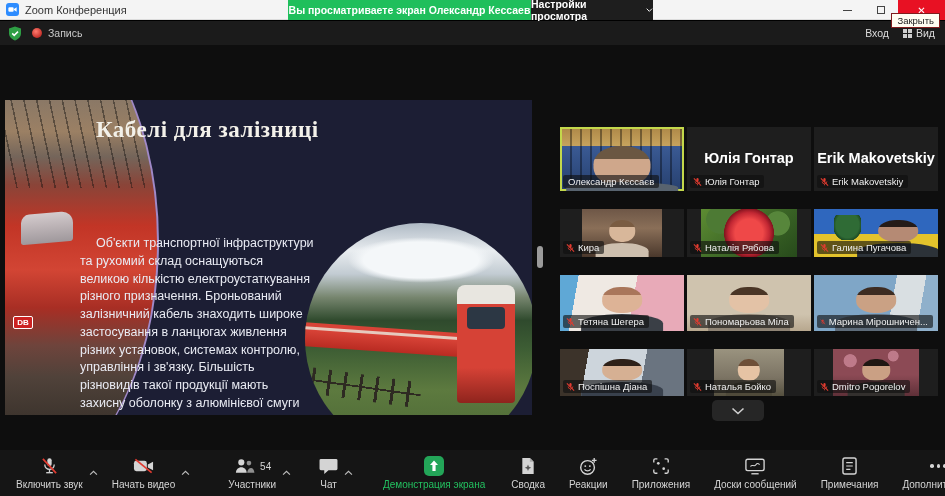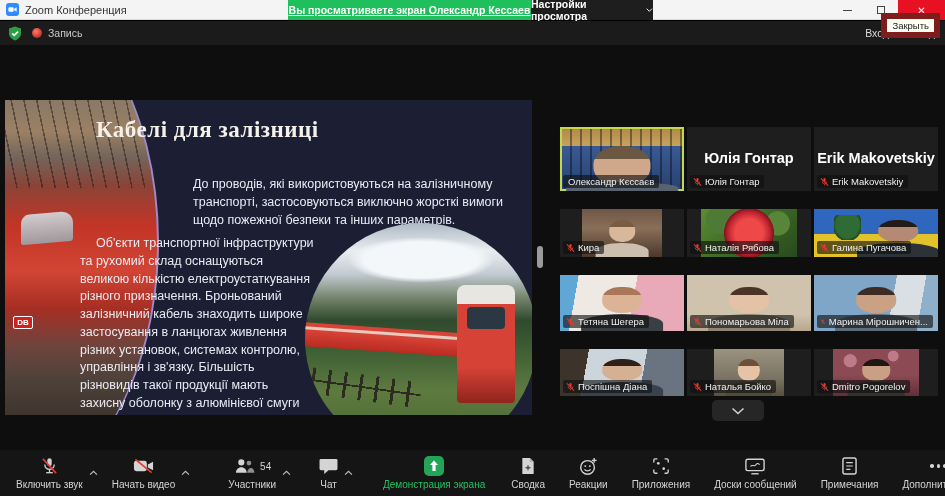"Вы просматриваете экран Олександр" .banner { text-decoration: underline -> none }
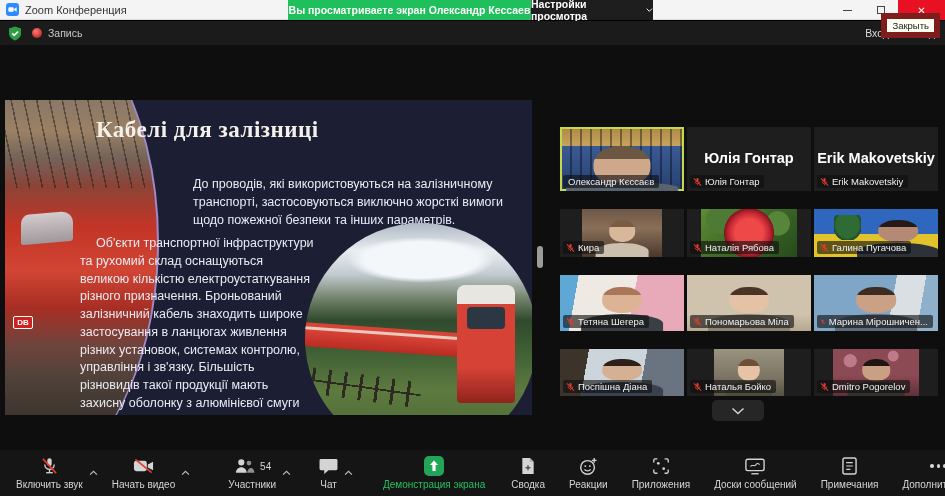"Закрыть" .tooltip { border: 6px solid #7f1d1d -> 1px solid #7f1d1d }
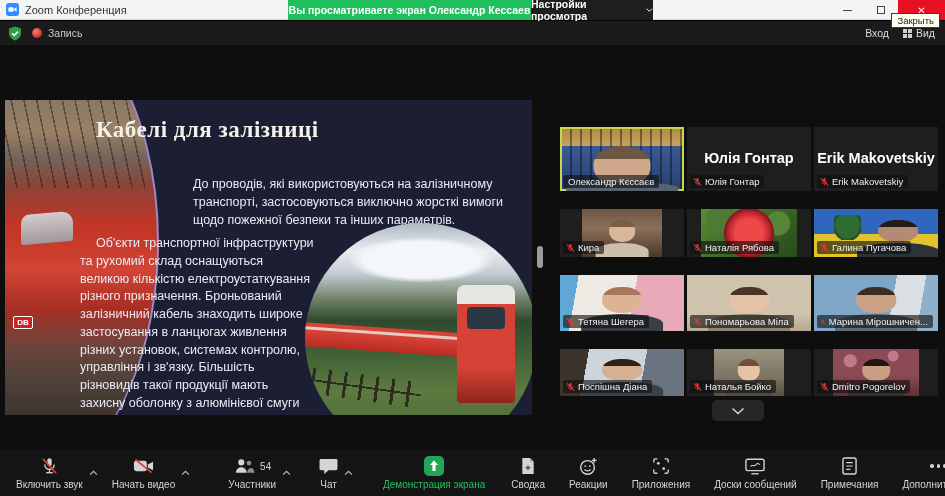"До проводів, які використовуються на" div.para { html: <div>До проводів, які використовуються на залізничному транспорті, застосовуються виключно жорсткі вимоги щодо пожежної безпеки та інших параметрів.</div> -> none }
